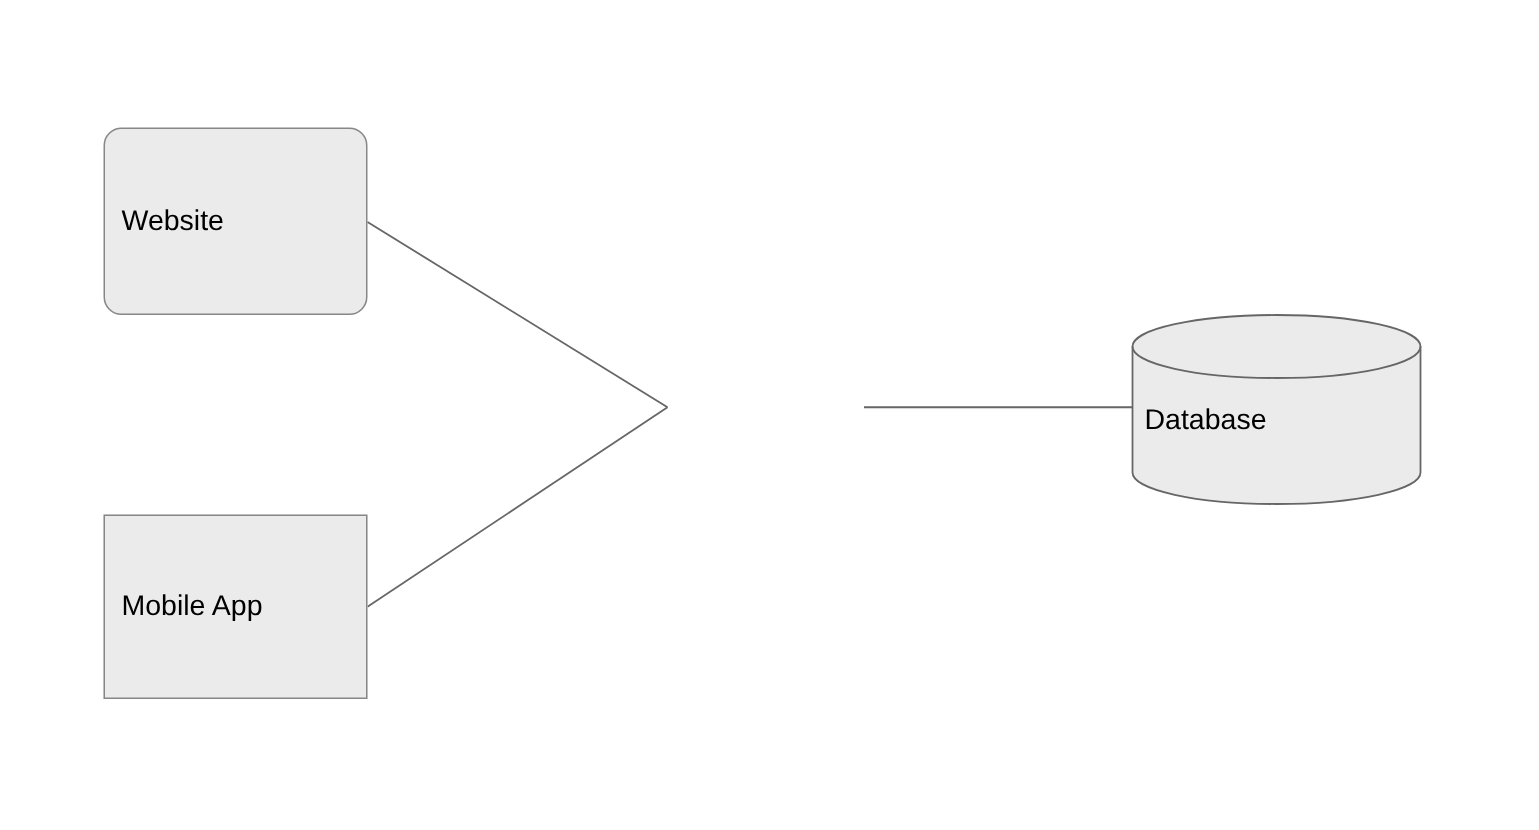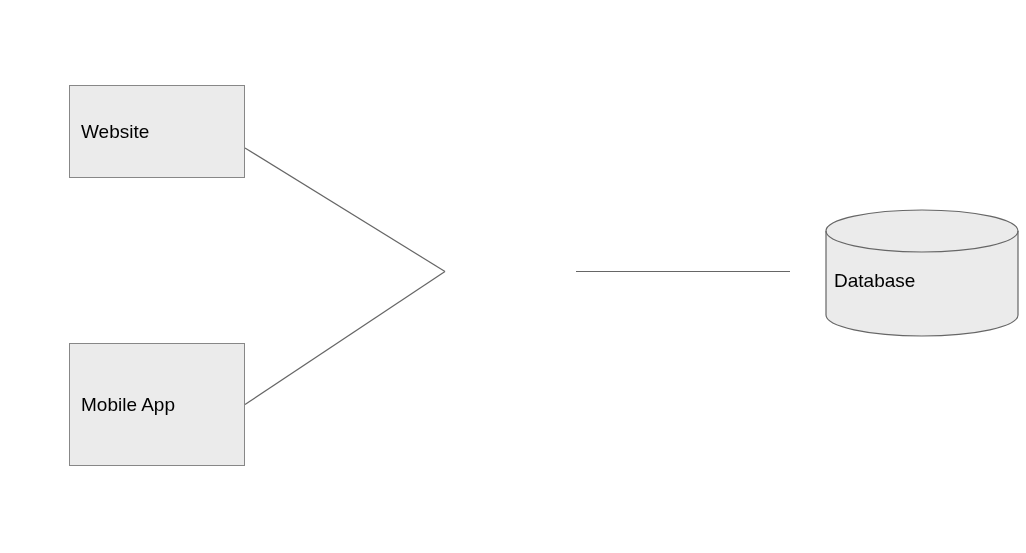"Website" #node-website { border-radius: none -> 12px; height: 93px -> 125px }
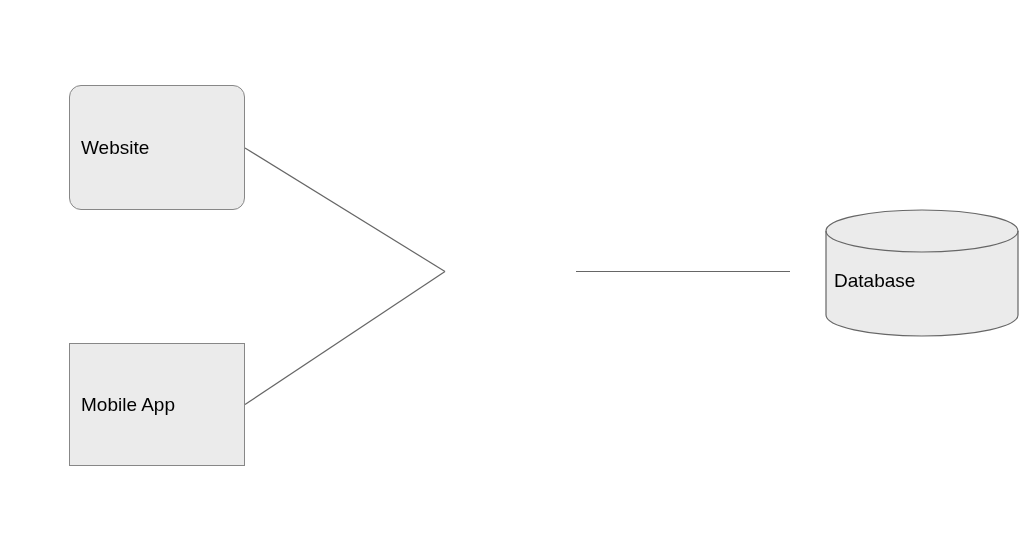"Database" #node-database { left: 825px -> 754px }
